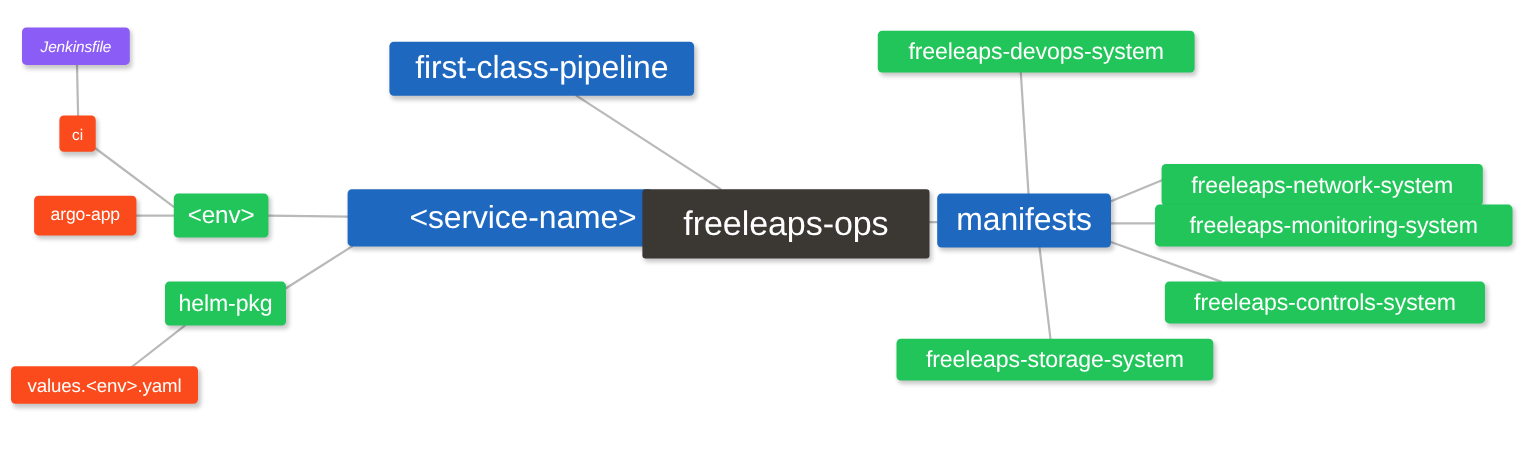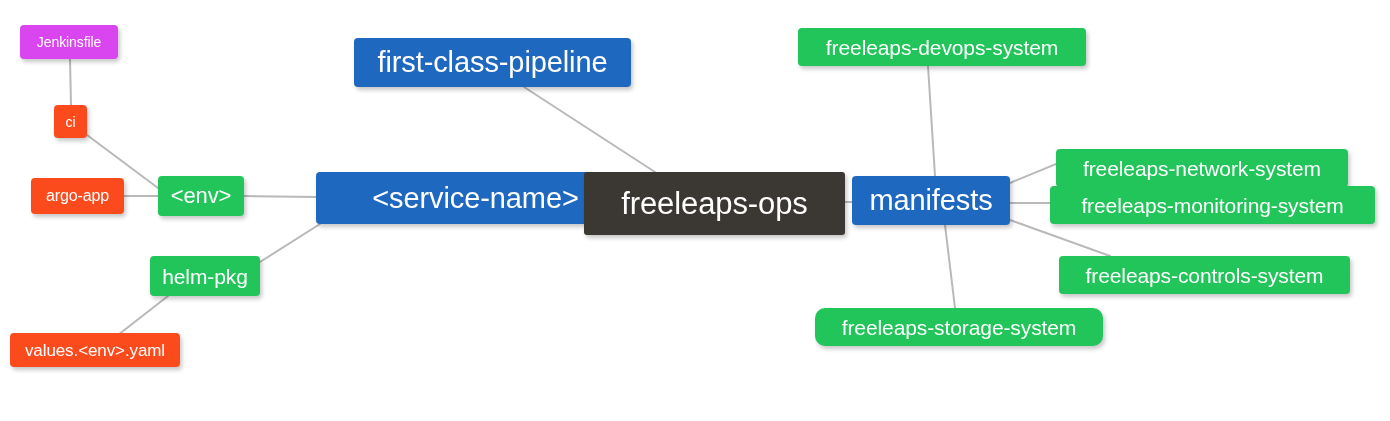"Jenkinsfile" .node.orange { background: #d946ef -> #8b5cf6; font-style: none -> italic }
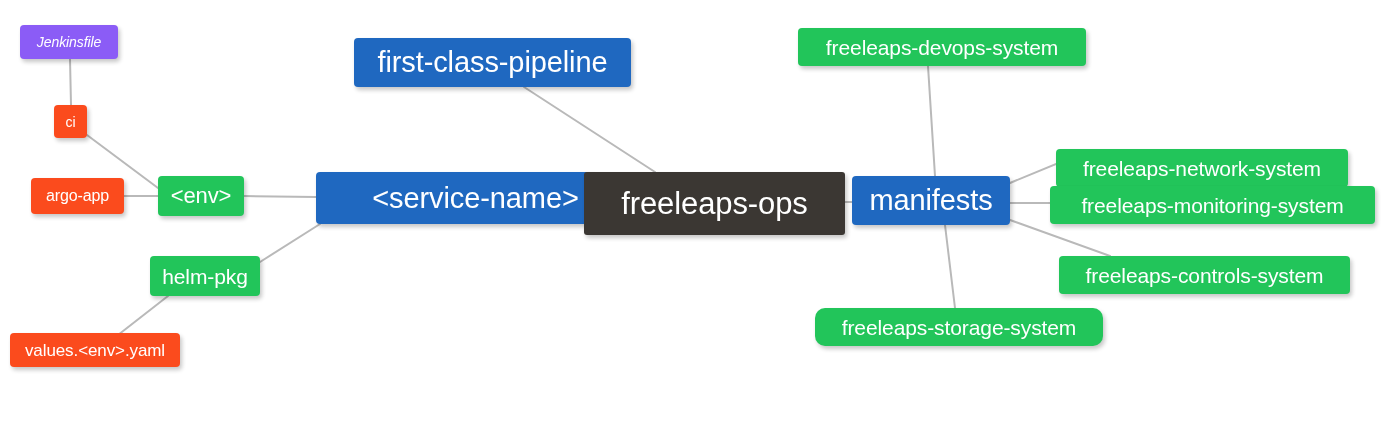"freeleaps-storage-system" div.node { border-radius: 10px -> none }
